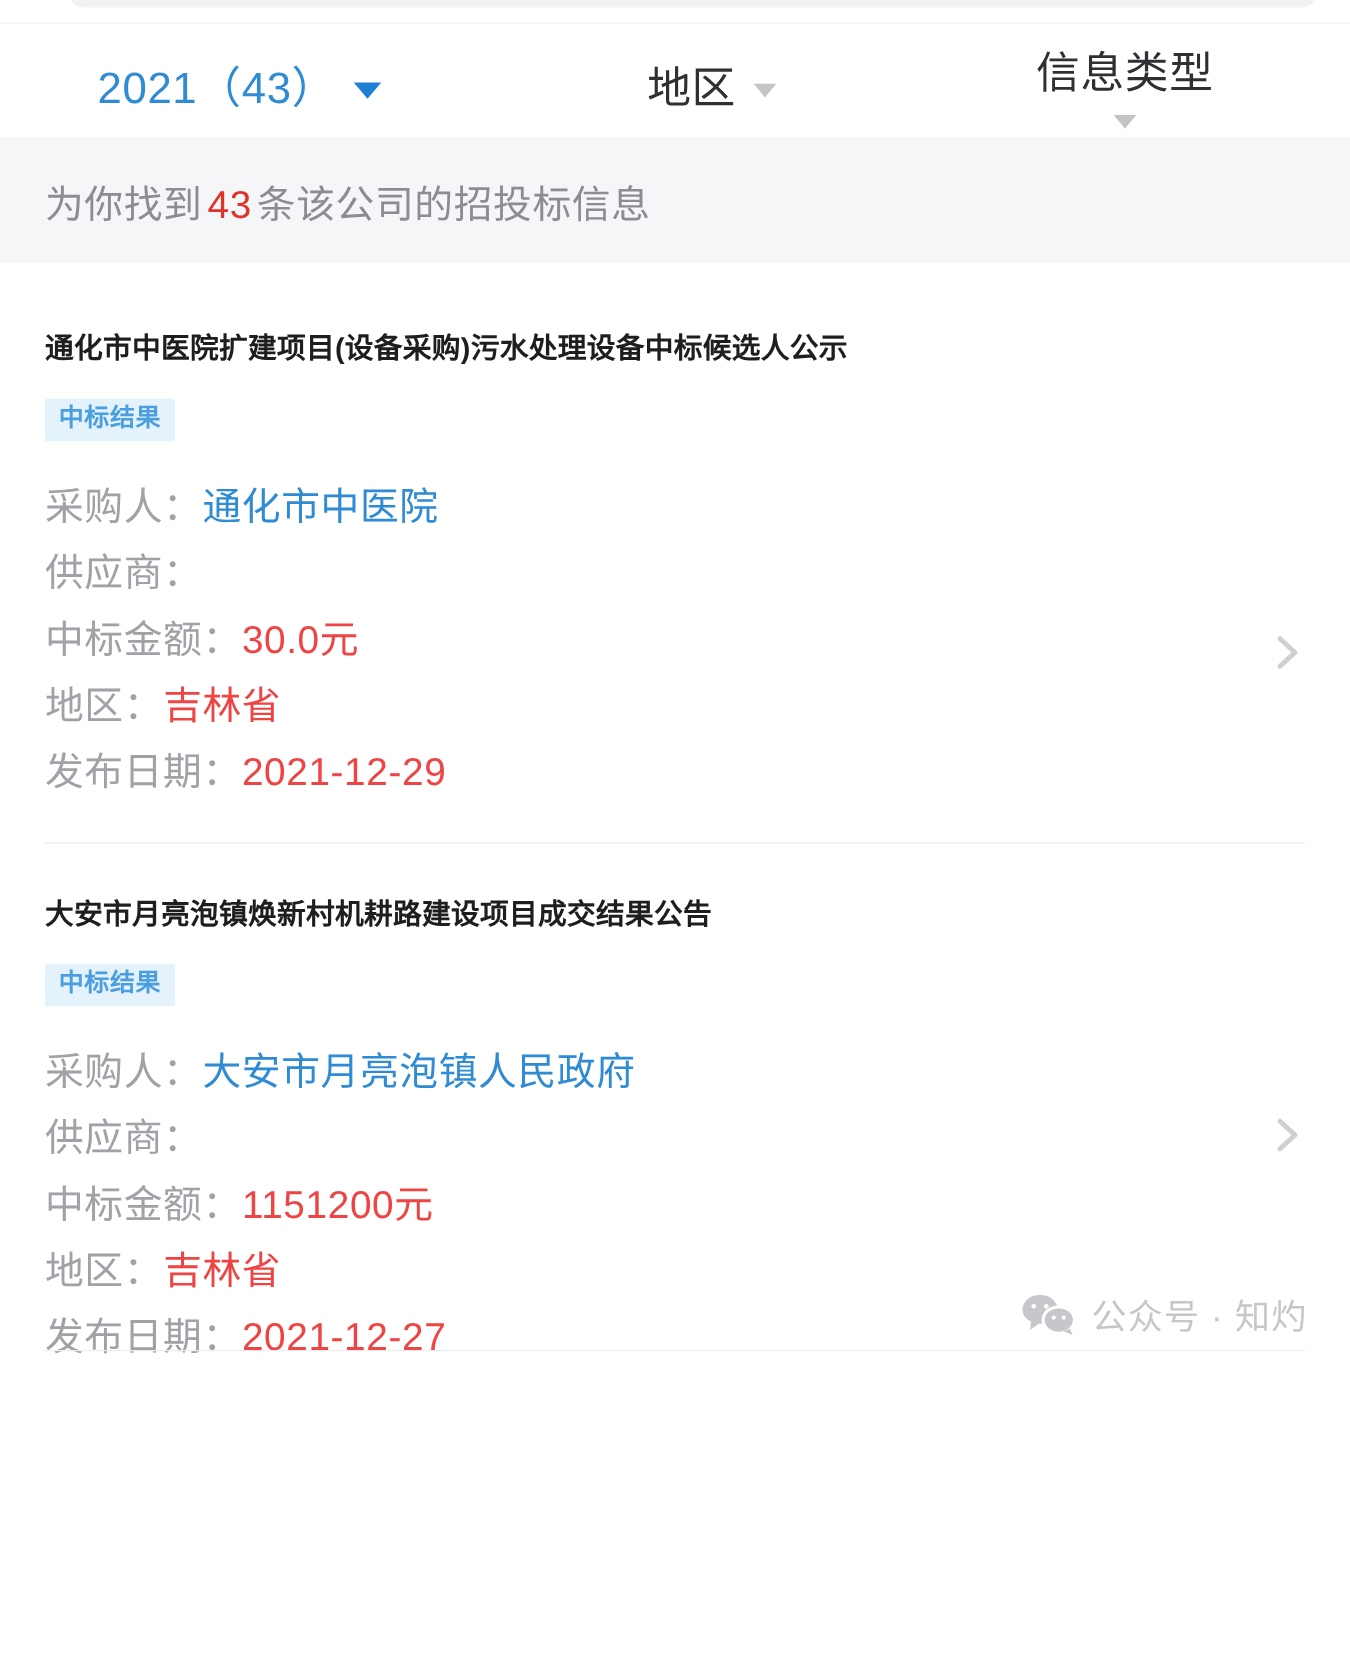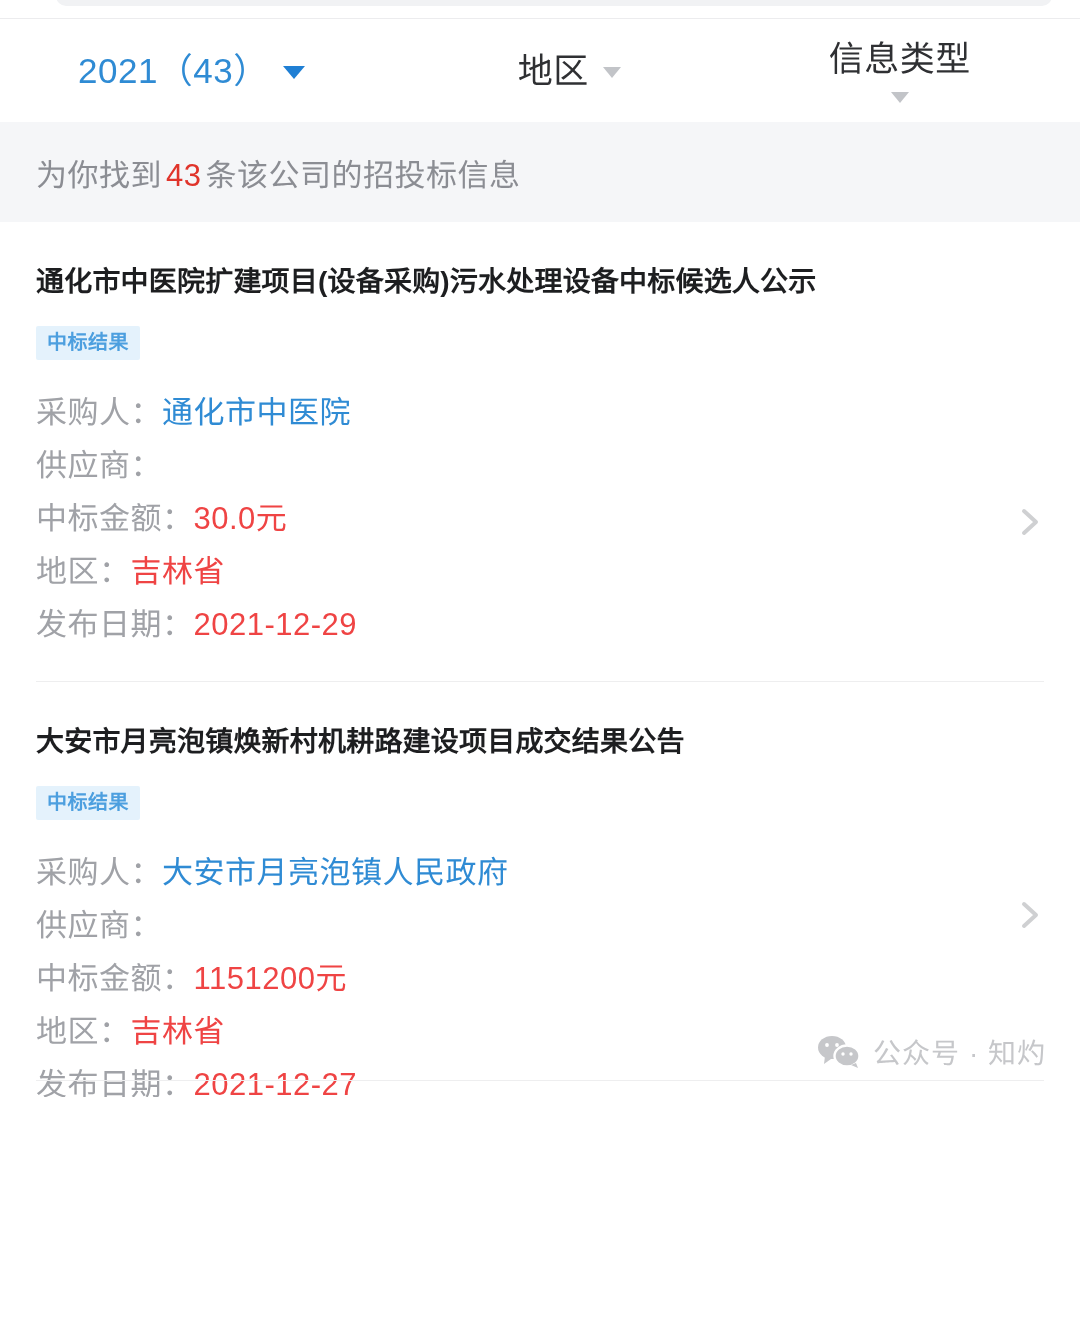"为你找到43条该公司的招投标信息" .count-banner { top: 122px -> 110px }
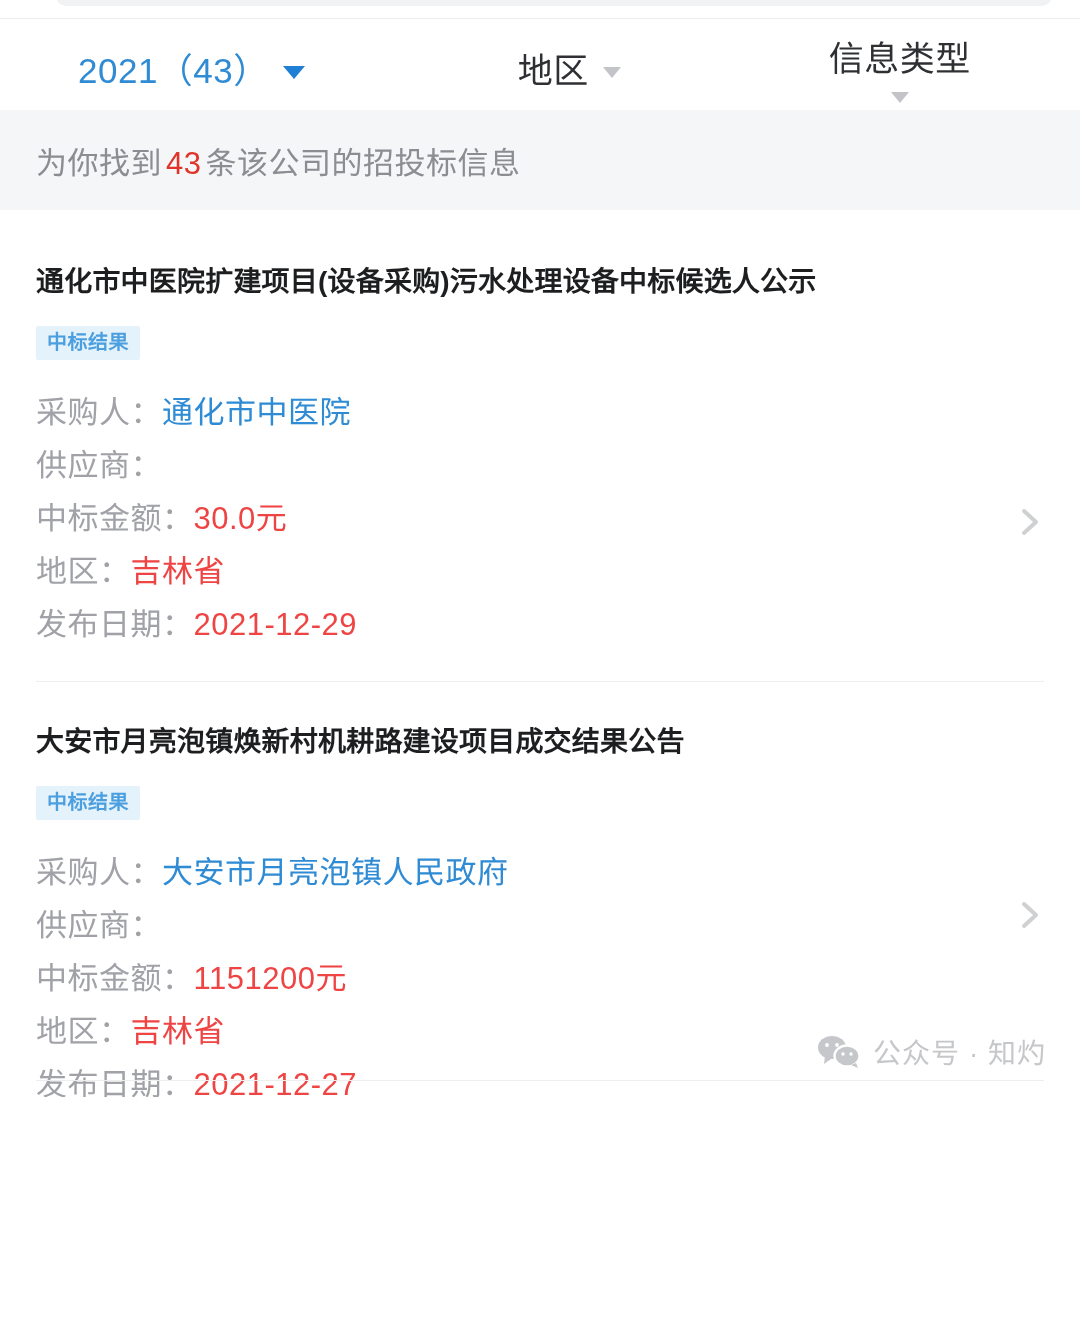"通化市中医院扩建项目(设备采购)污水处理设备中标候选人公示" .card-title { font-size: 28px -> 23px }
